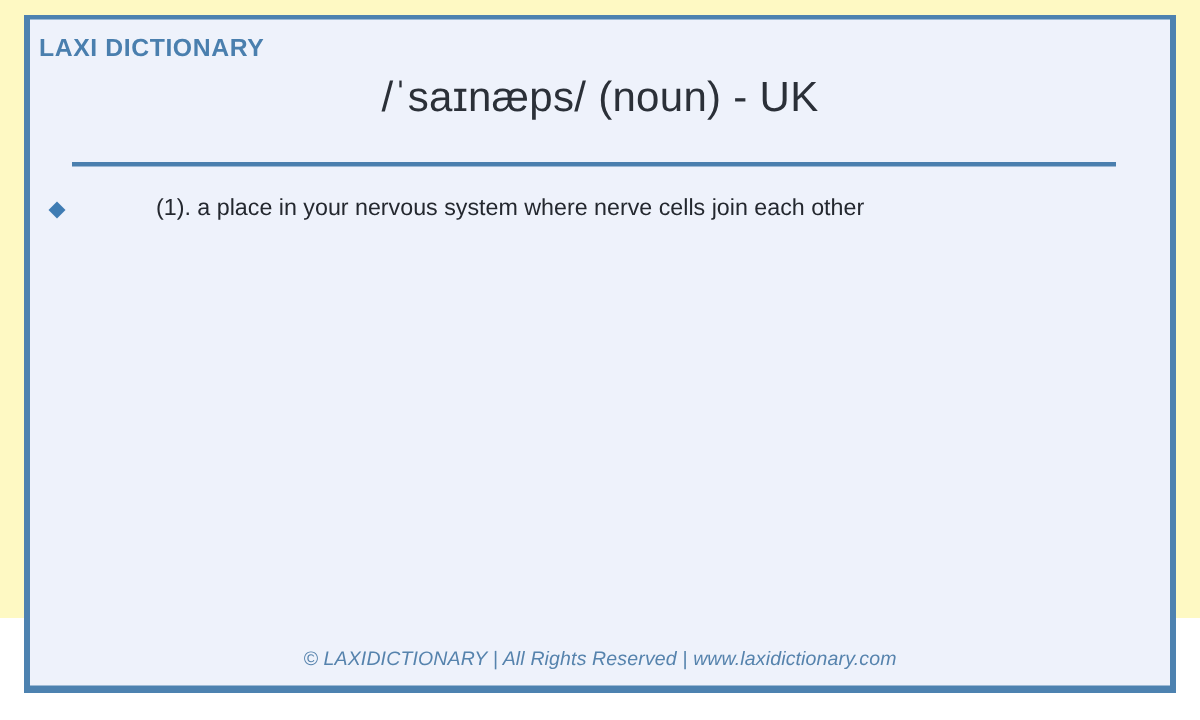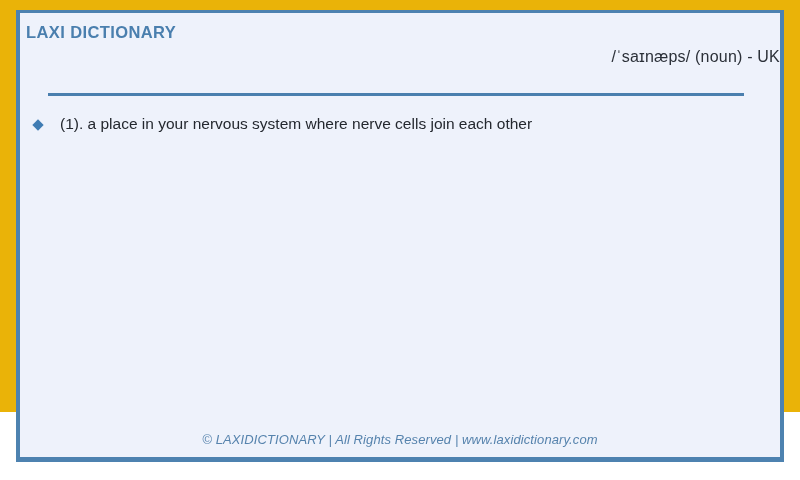"LAXI DICTIONARY" .stage { background: #eab308 -> #fef9c3 }
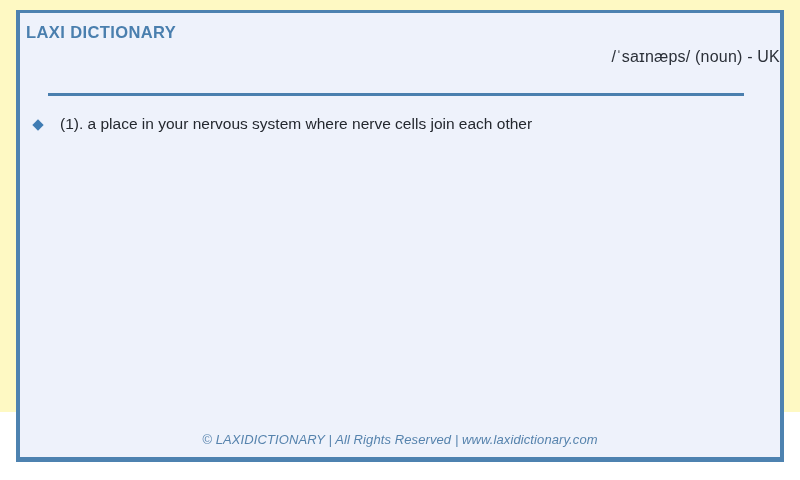"/ˈsaɪnæps/ (noun) - UK" .pronunciation { font-size: 16px -> 28px; text-align: right -> none }
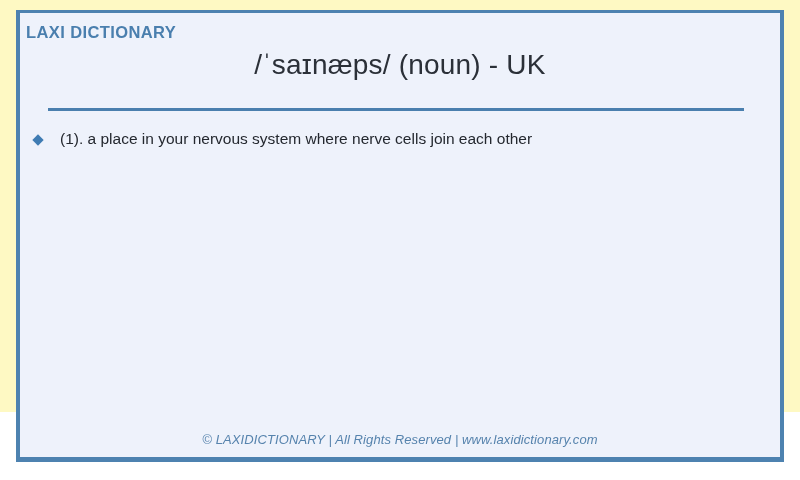"(1). a place in your" .definition-row { gap: none -> 44px }
